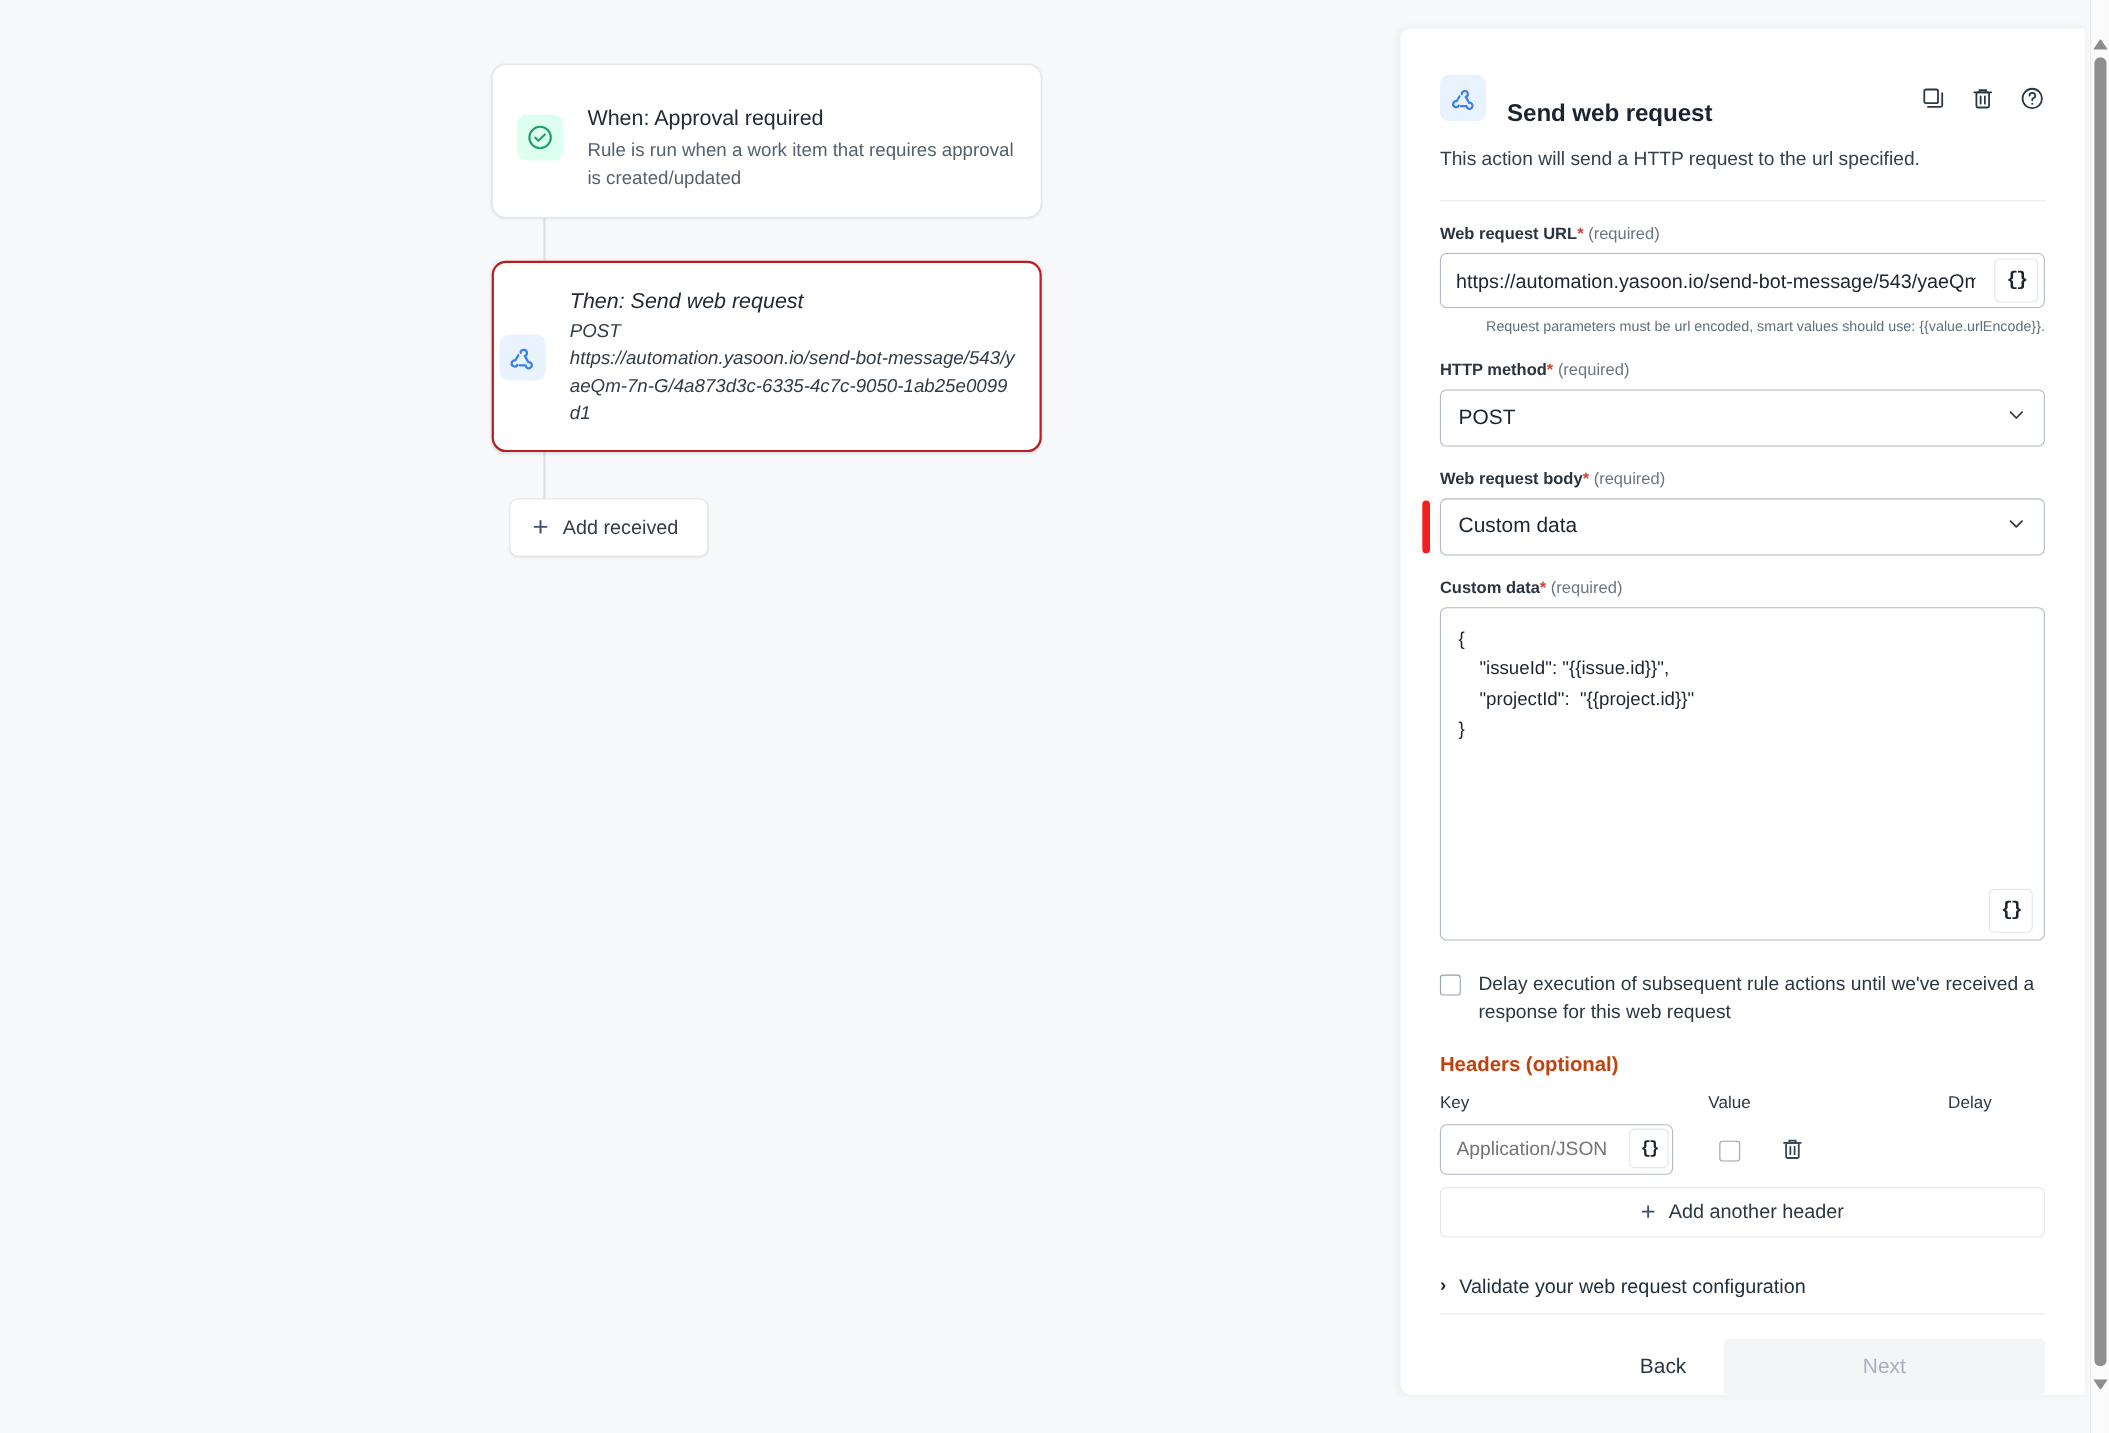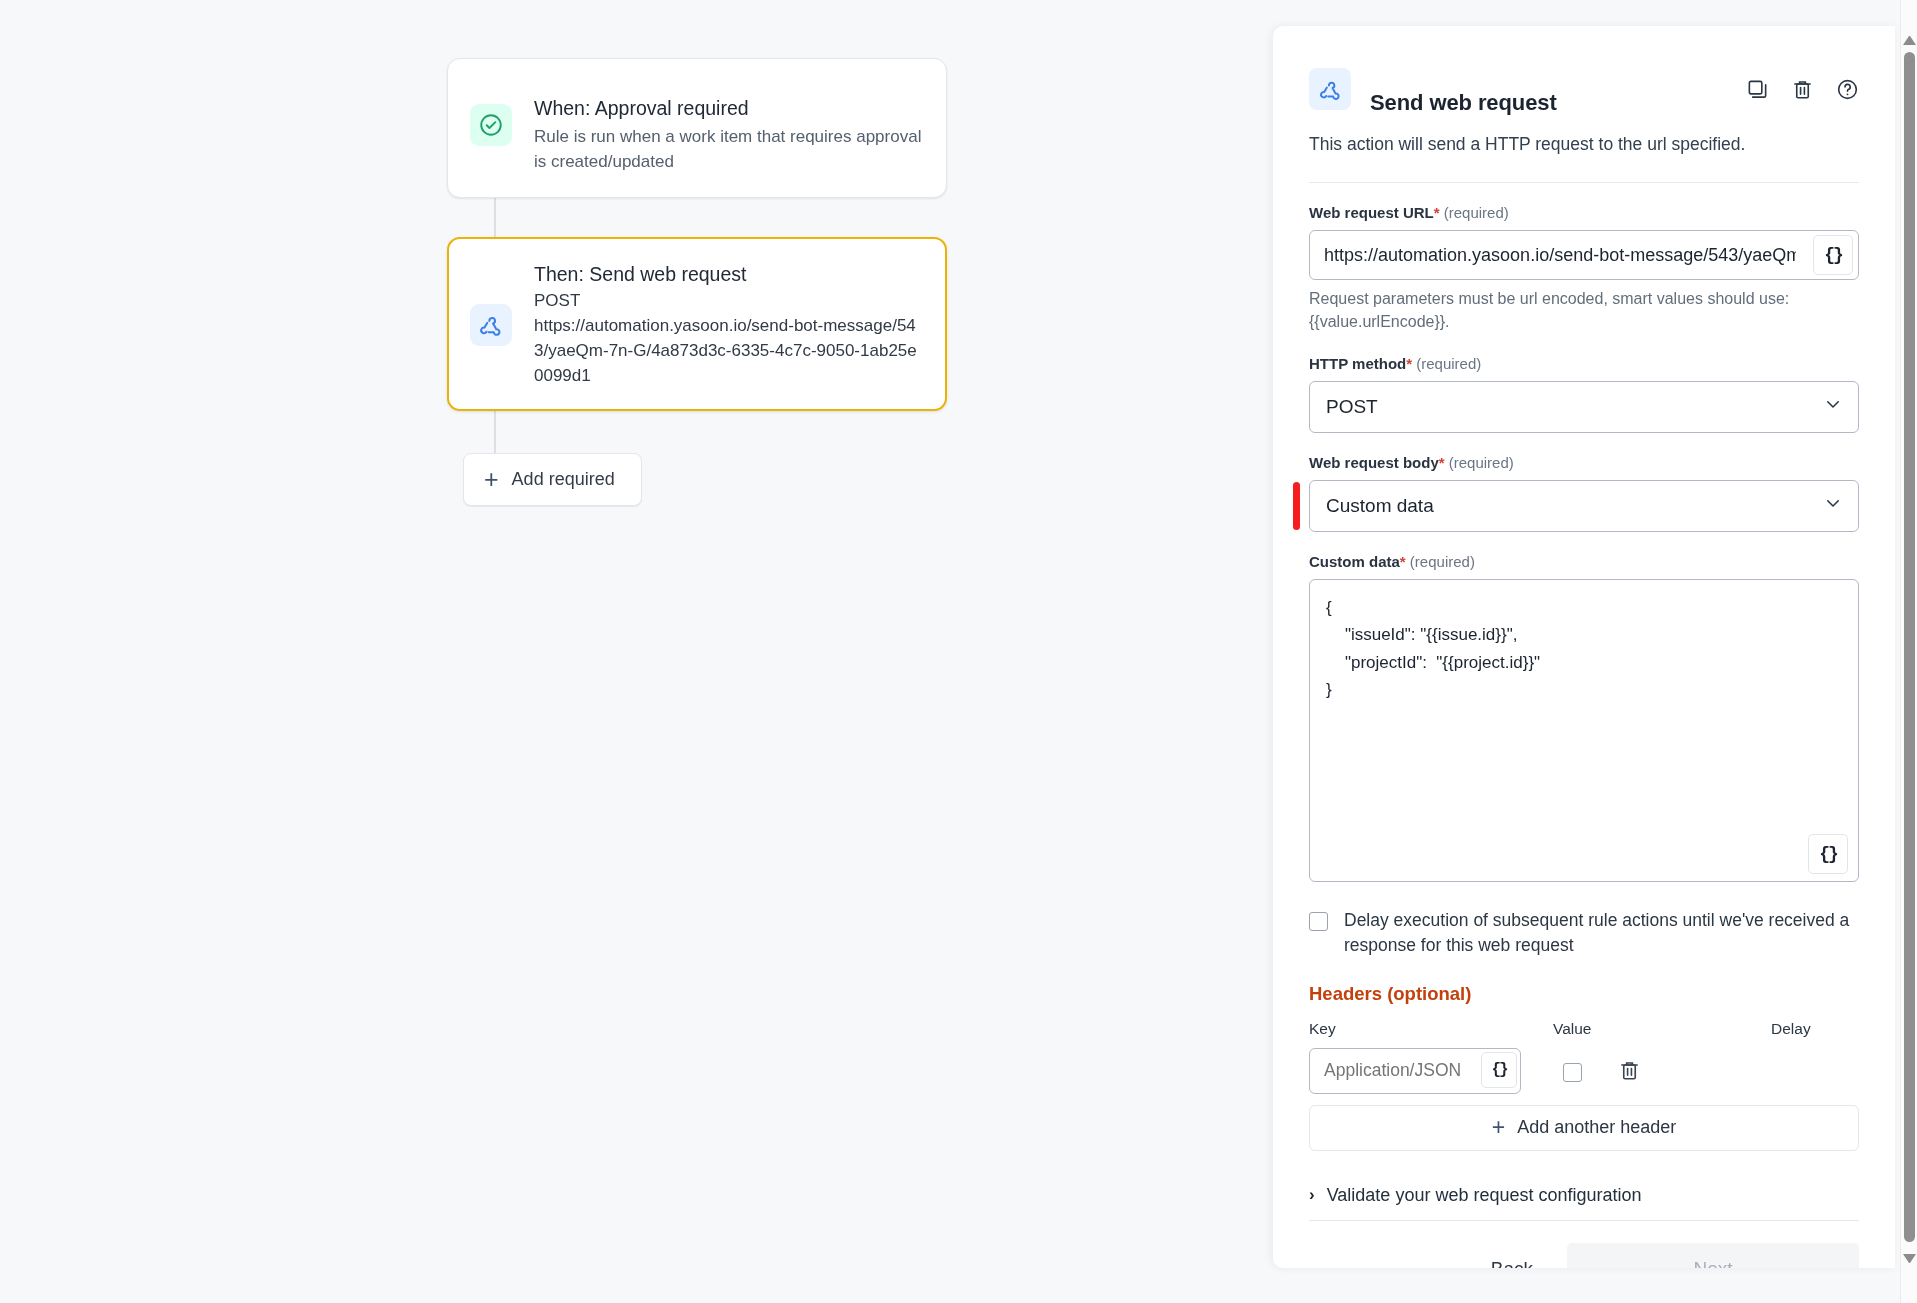"Then: Send web request" .rule-card.selected { border: 2px solid #eab308 -> 2px solid #b91c1c; font-style: none -> italic; padding: 21px 21px 21px 21px -> 21px 21px 21px 5px }
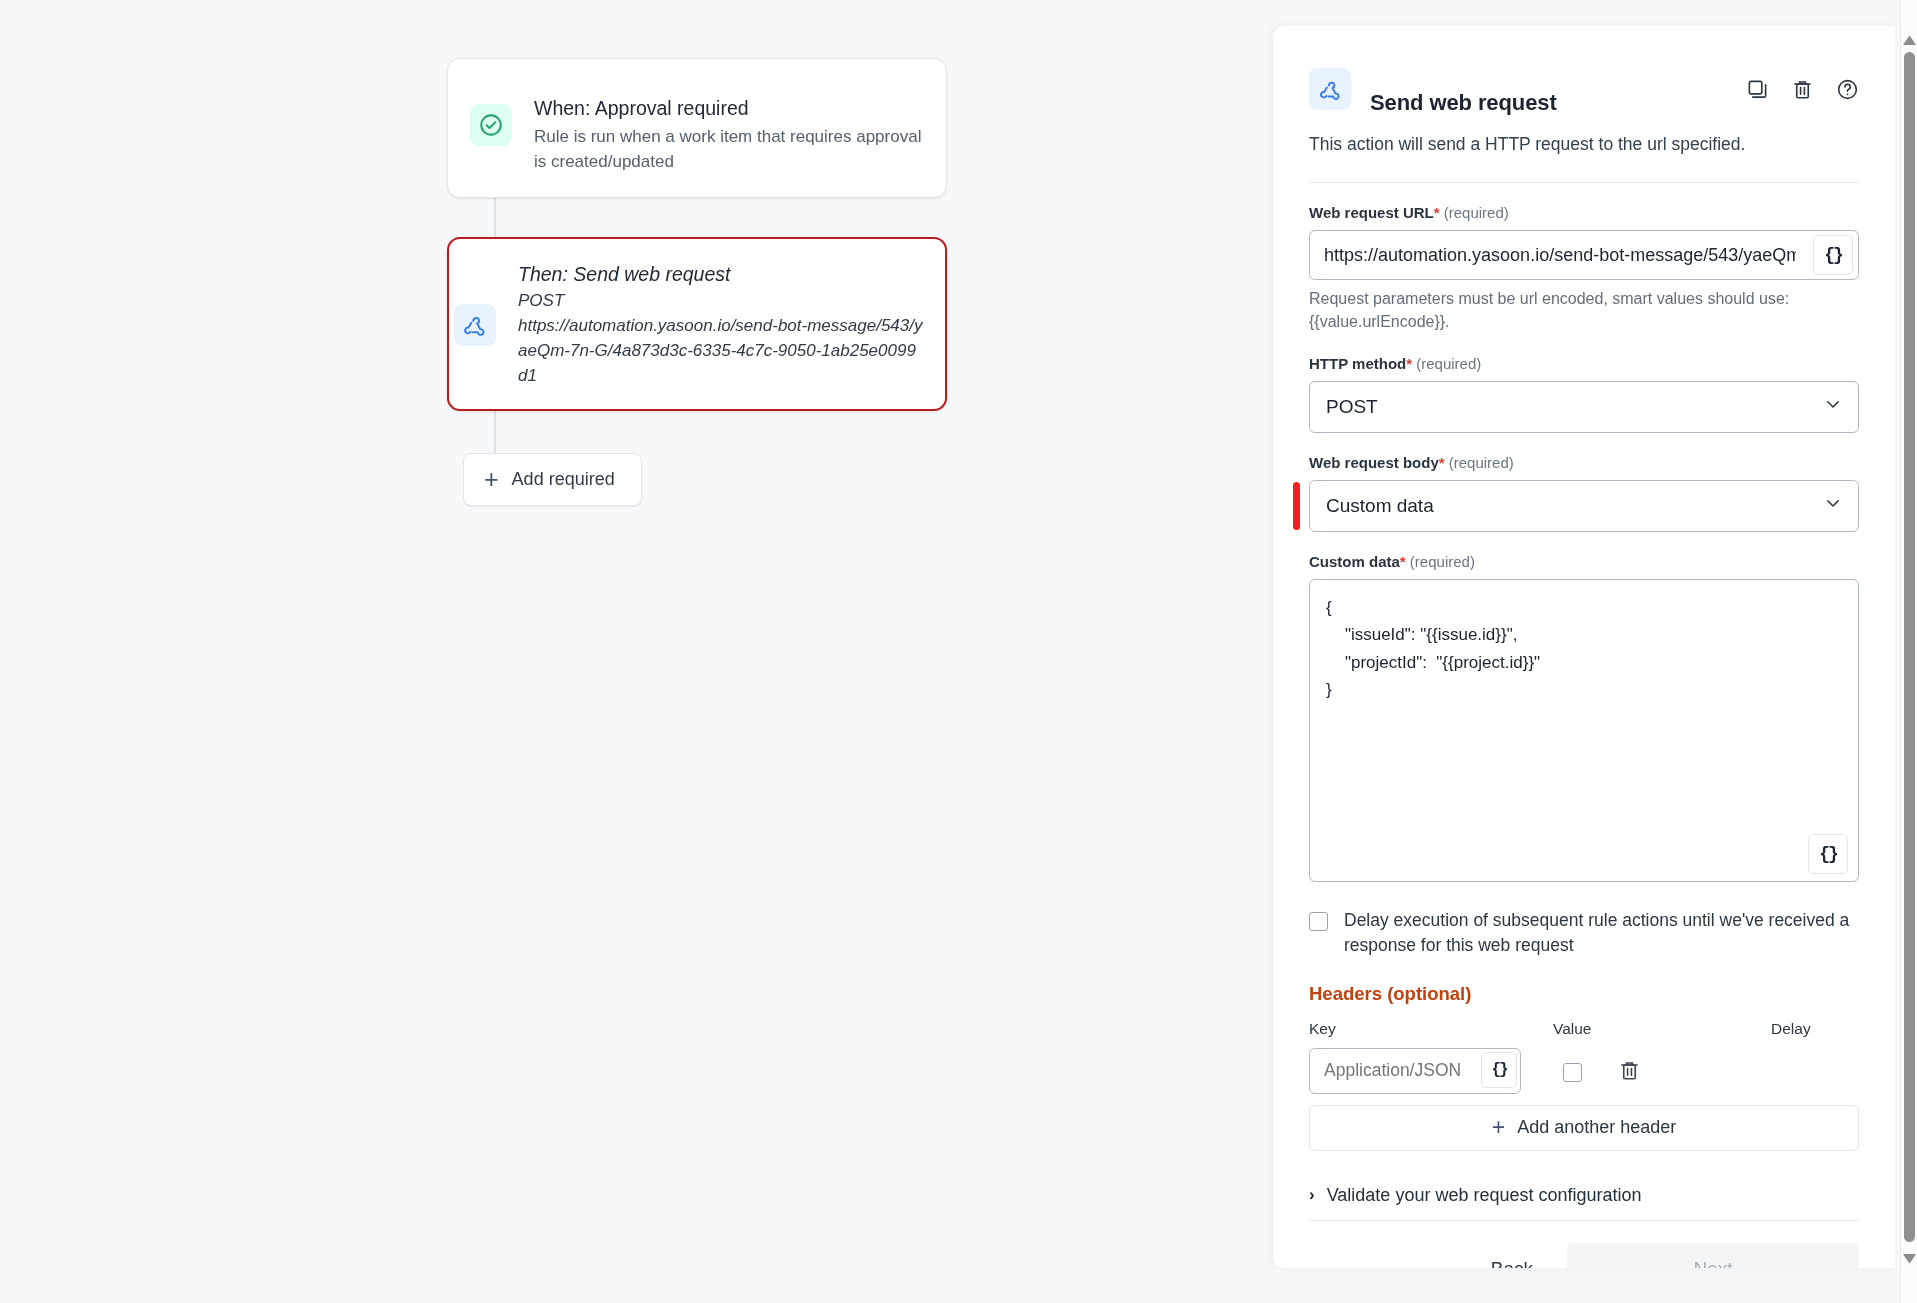"Request parameters must be url" .help-text { font-size: 16px -> 13px; text-align: none -> right }
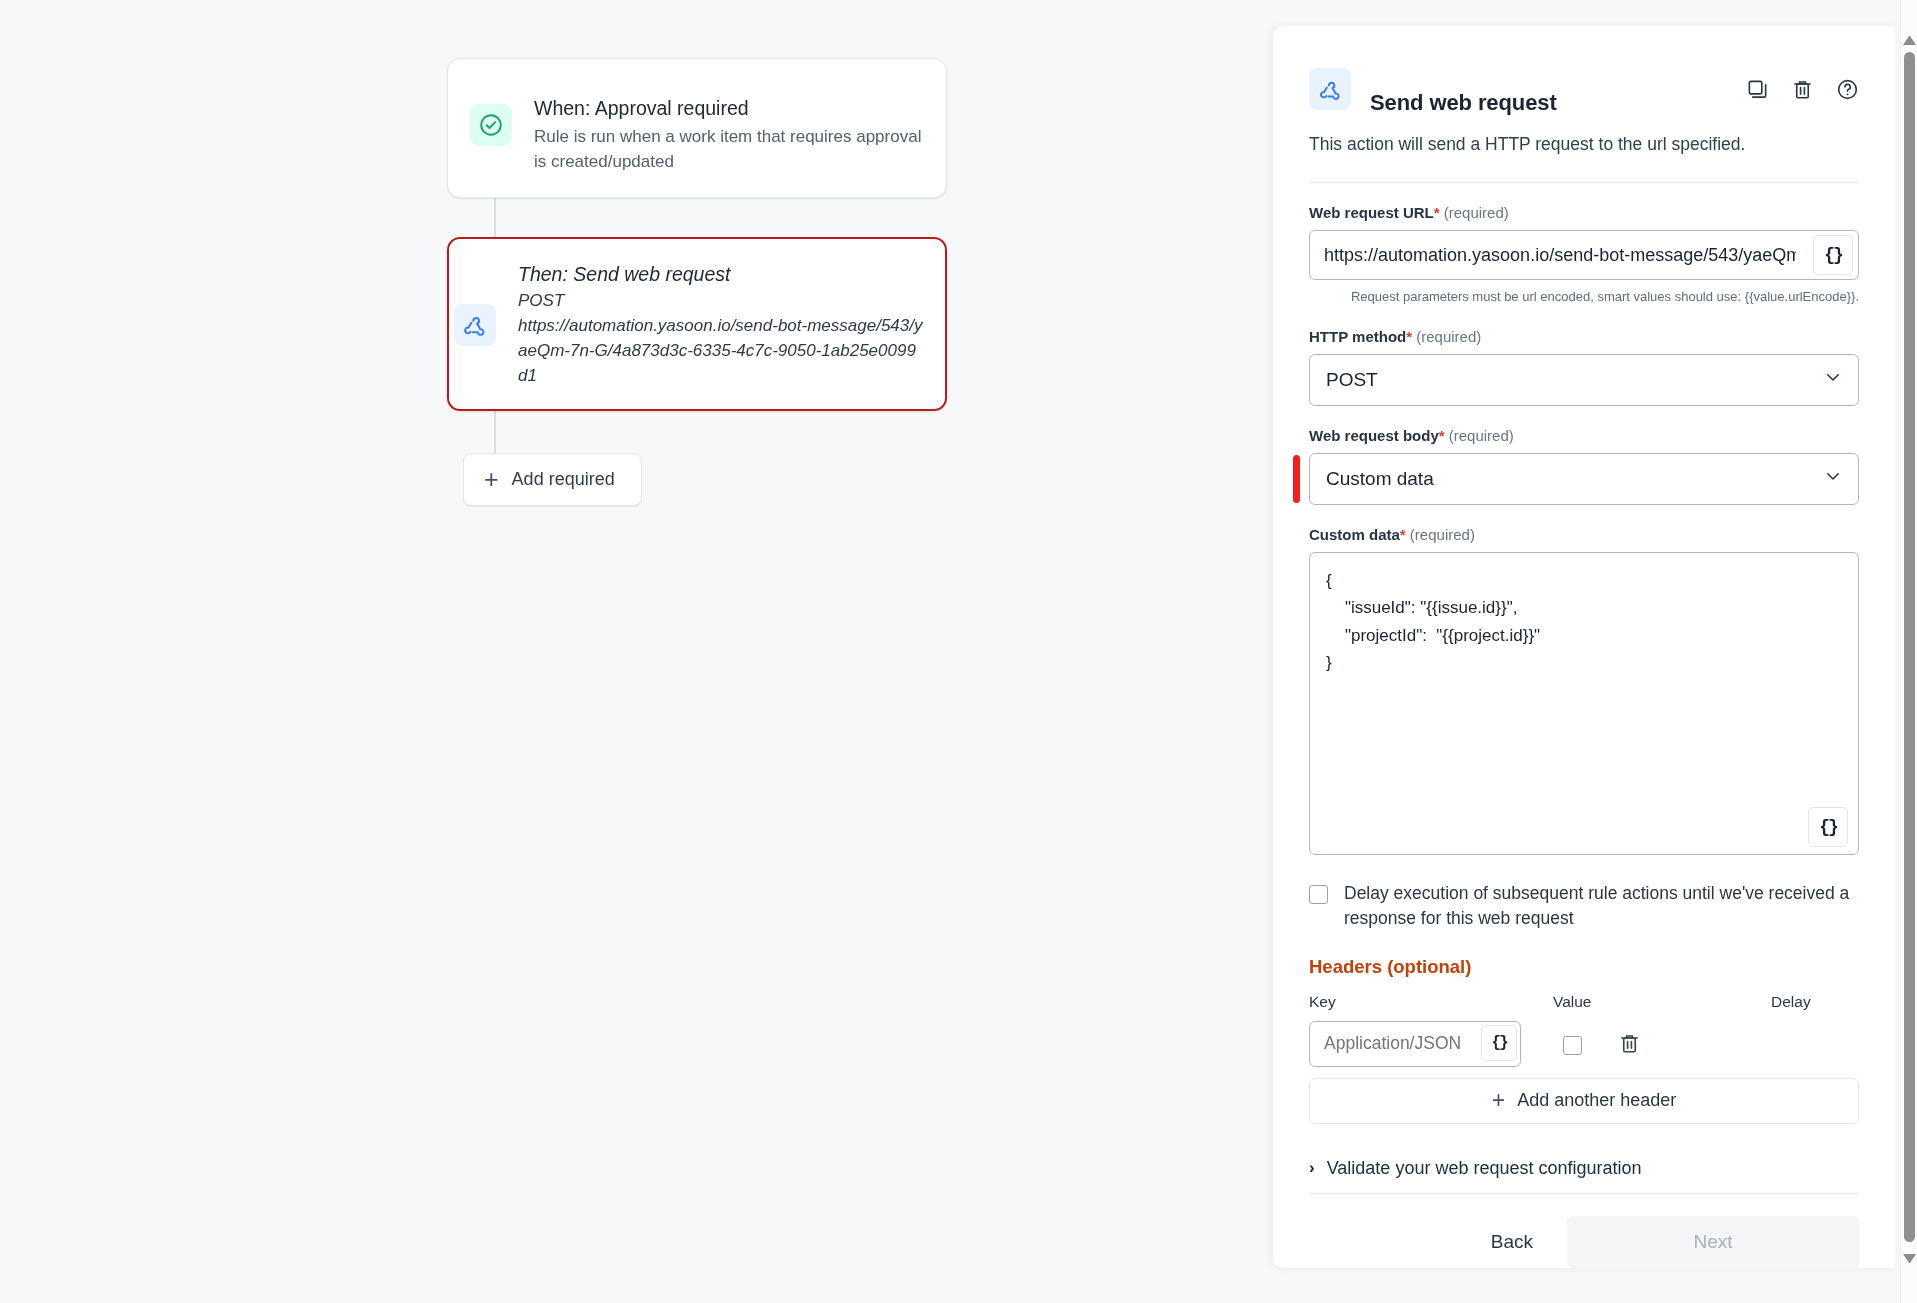"Add required" span { text: required -> received }
